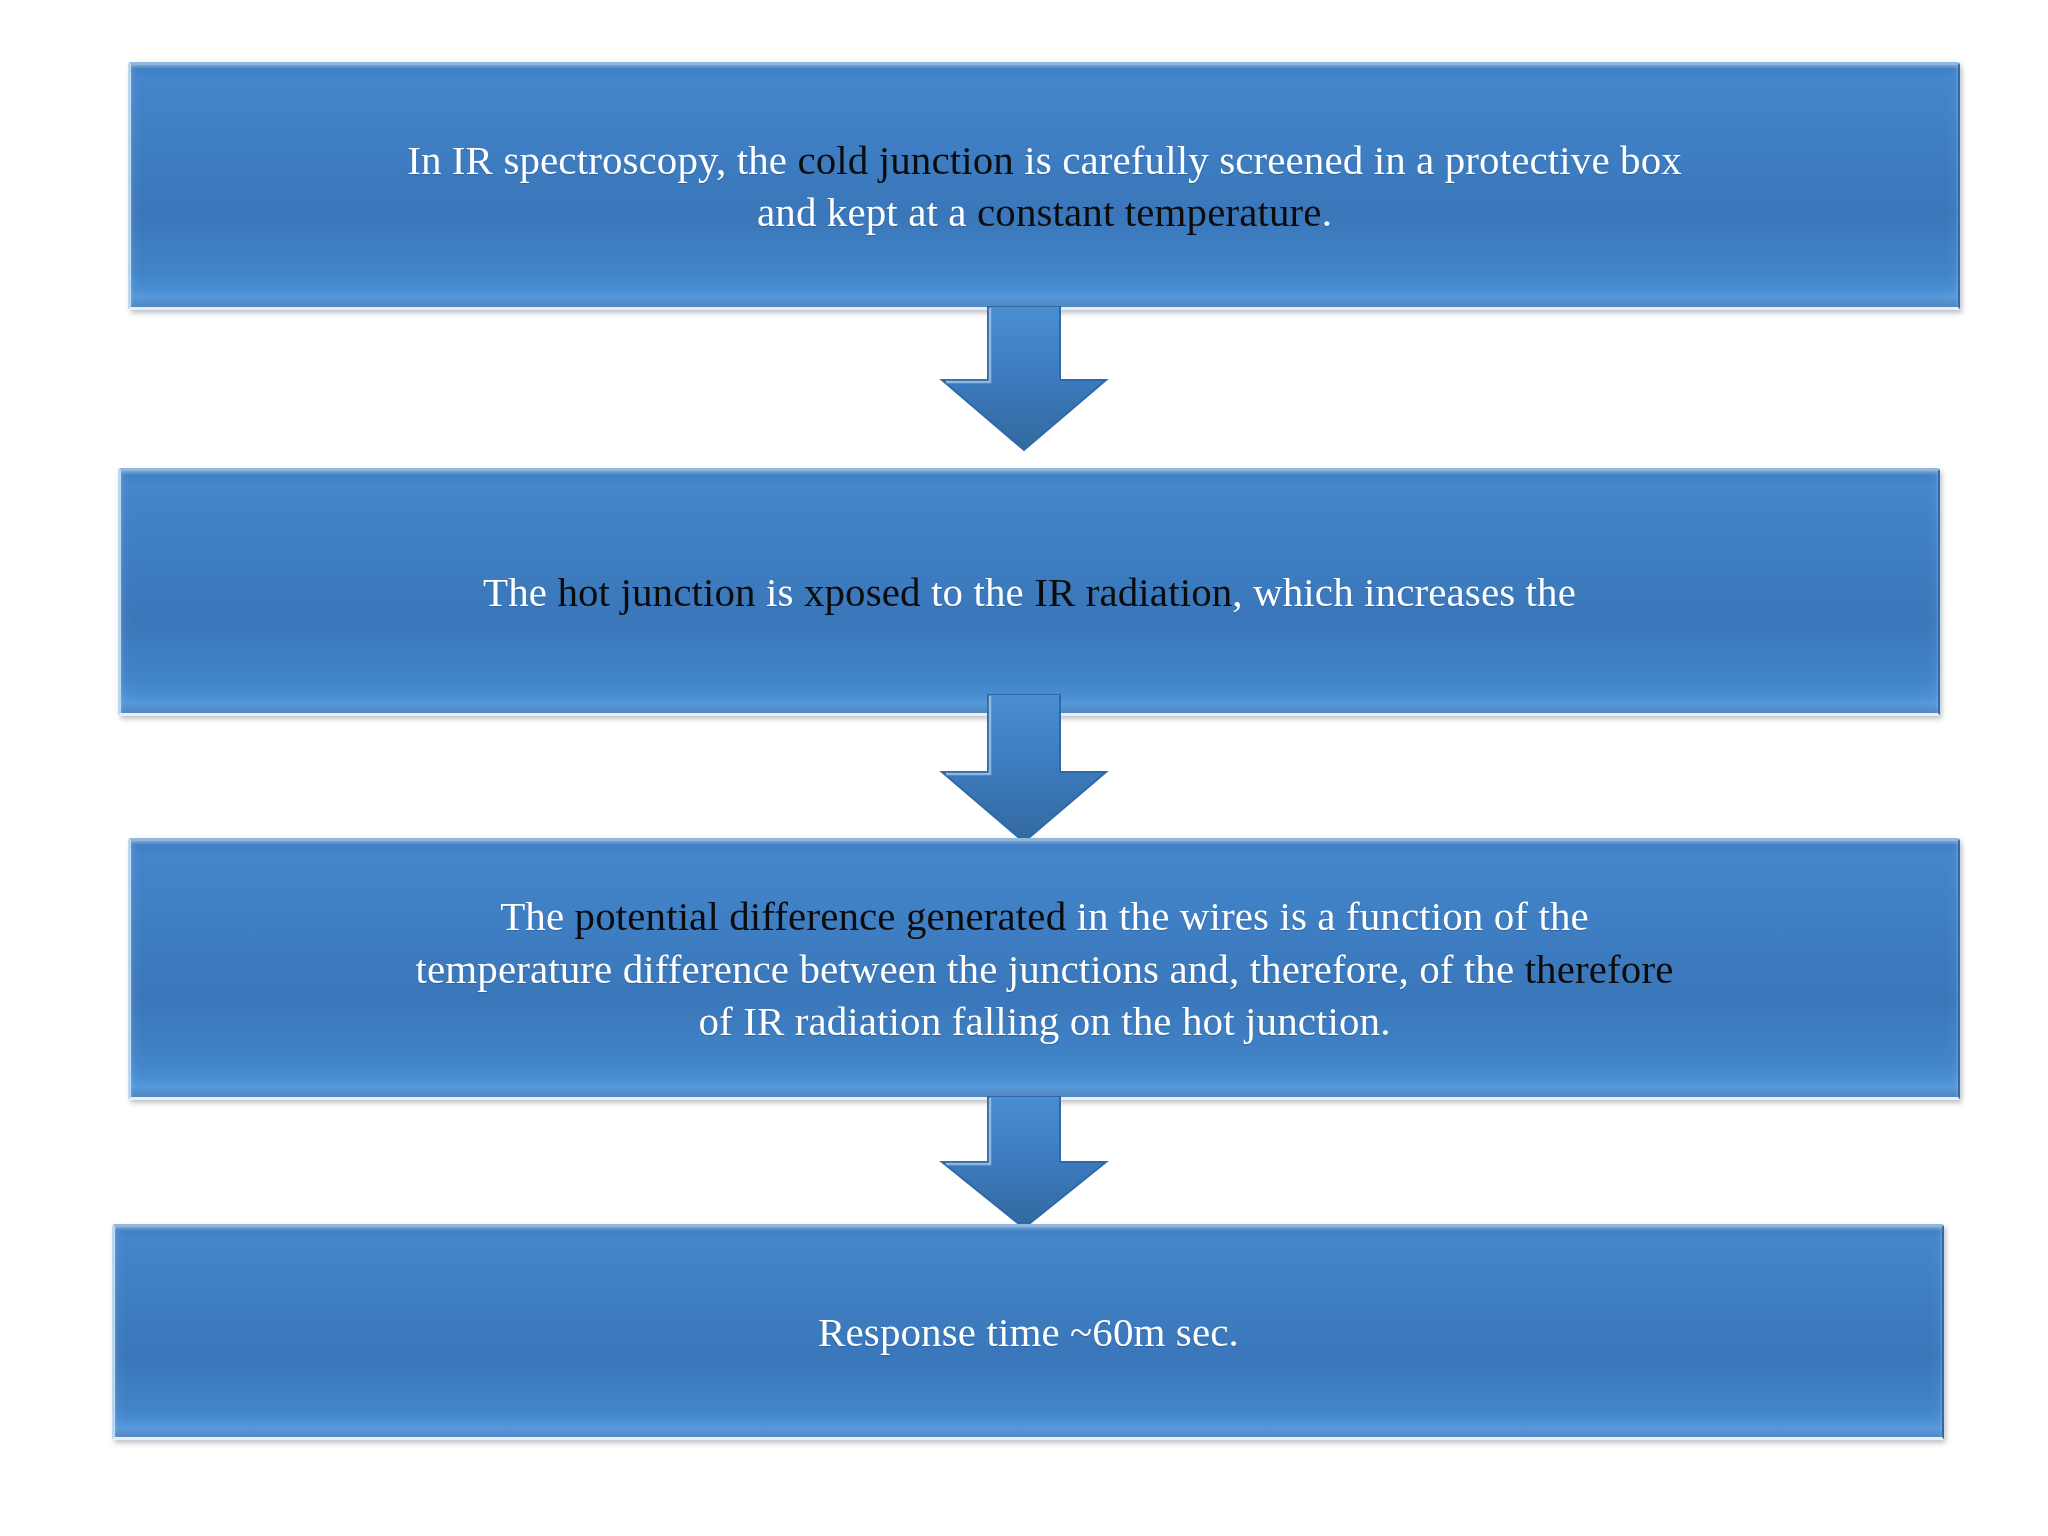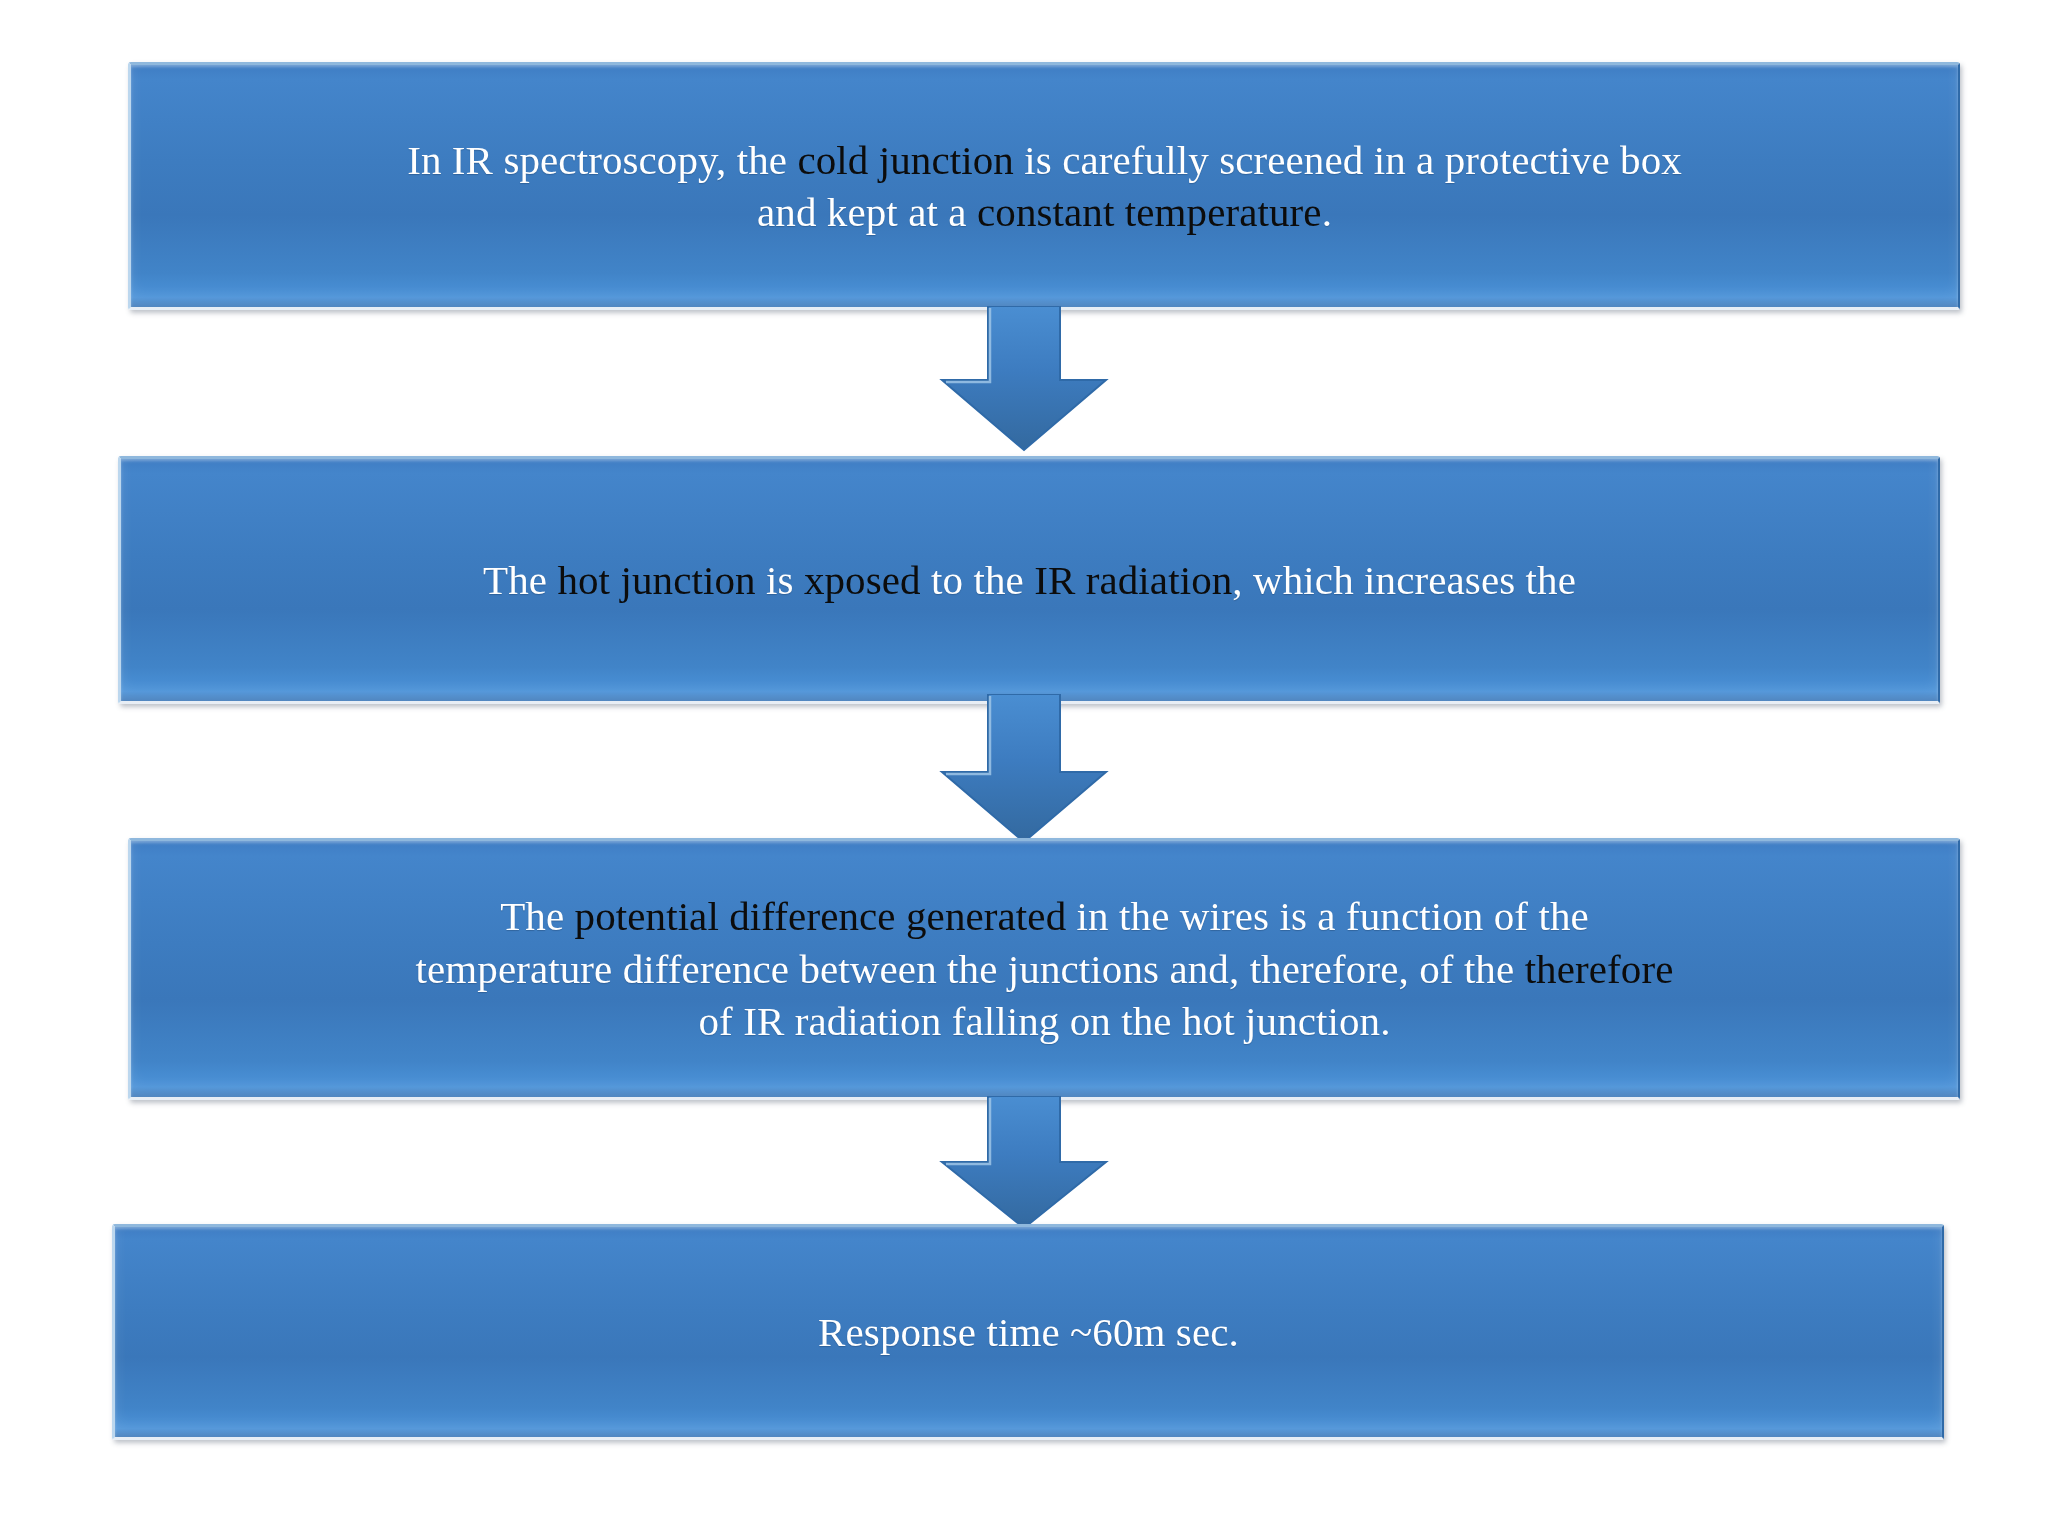"The hot junction is xposed" #box-2 { top: 456px -> 468px }
